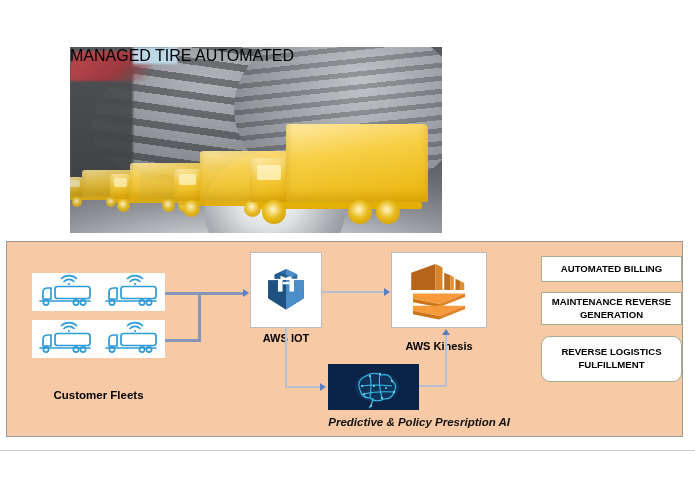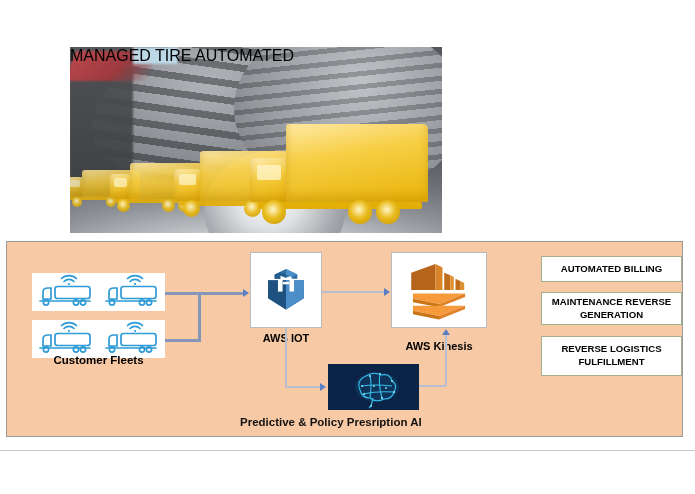"REVERSE LOGISTICS FULFILLMENT" #outcome-2 { border-radius: none -> 9px; height: 40px -> 46px }
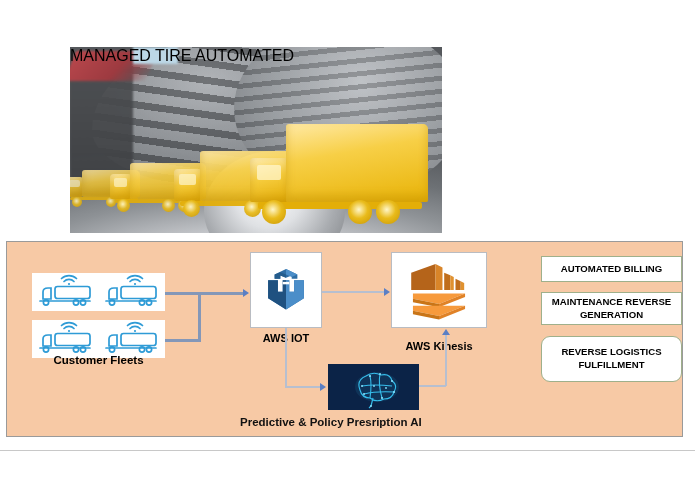"Customer Fleets" .fleet-label { top: 354px -> 389px }
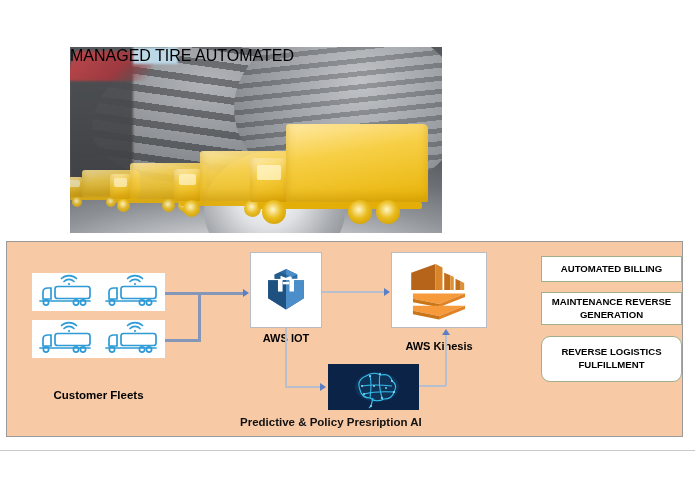"Predictive & Policy Presription AI" #ai-label { font-style: none -> italic; text-align: left -> right }
